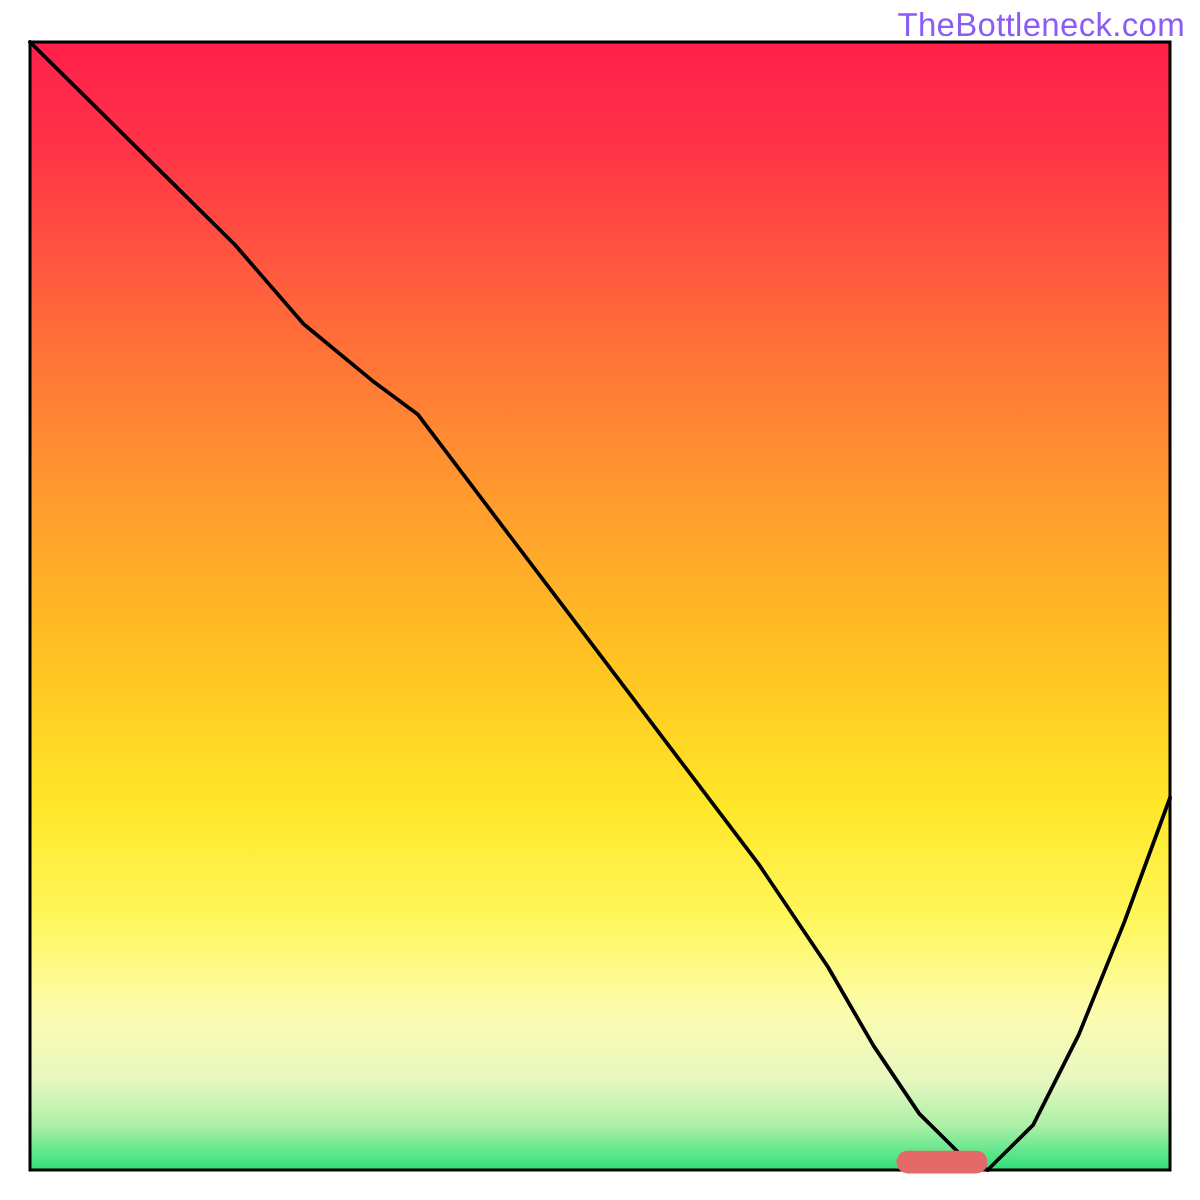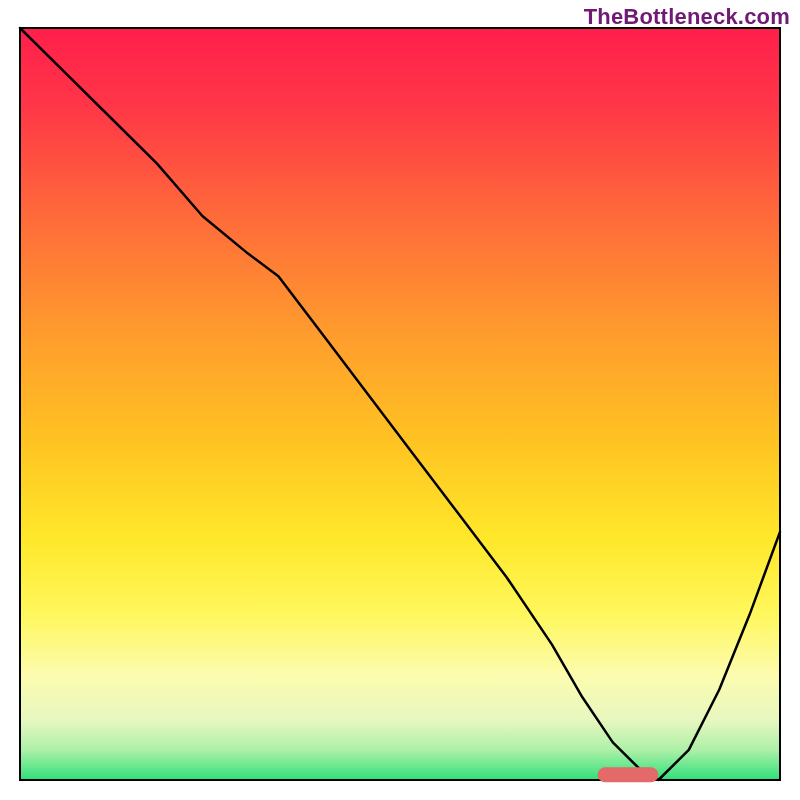"TheBottleneck.com" .watermark { color: #701a75 -> #8b5cf6; font-weight: bold -> normal }
